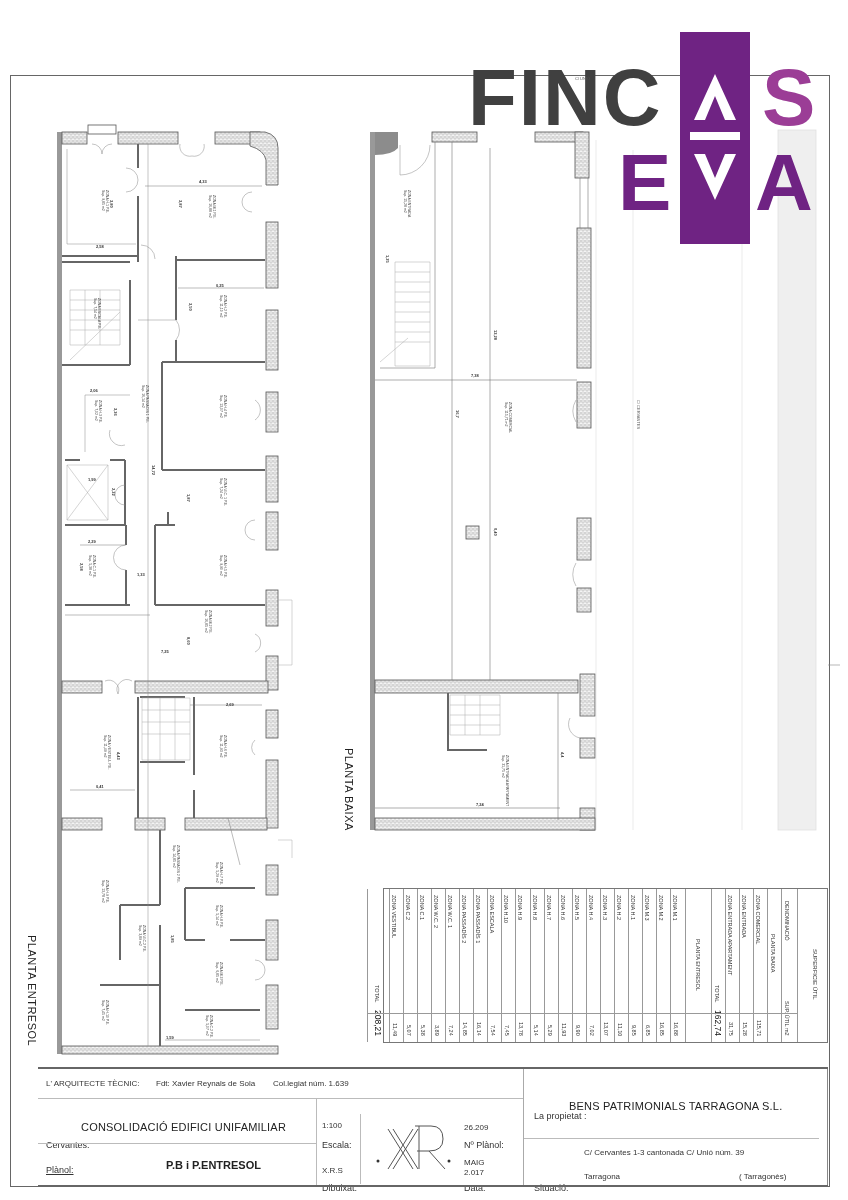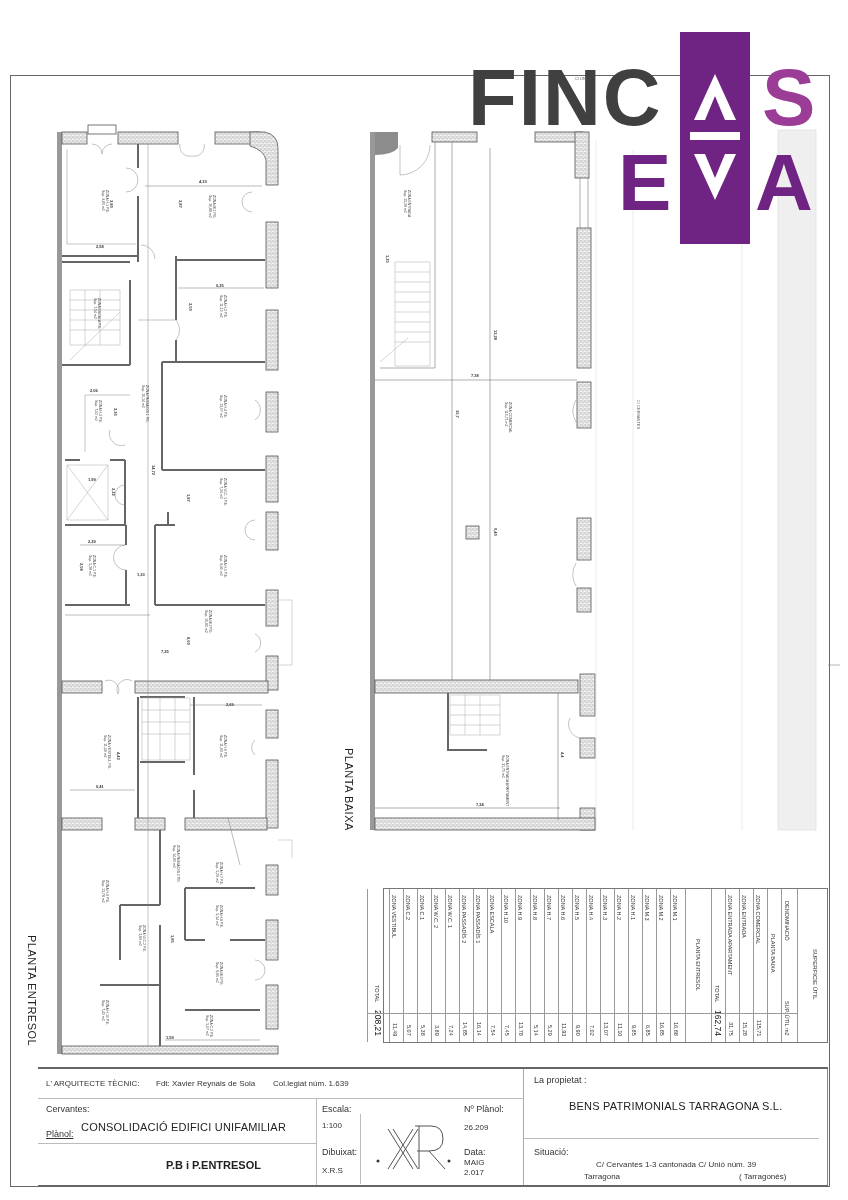"La propietat :" .t.md { margin-top: none -> 36px }
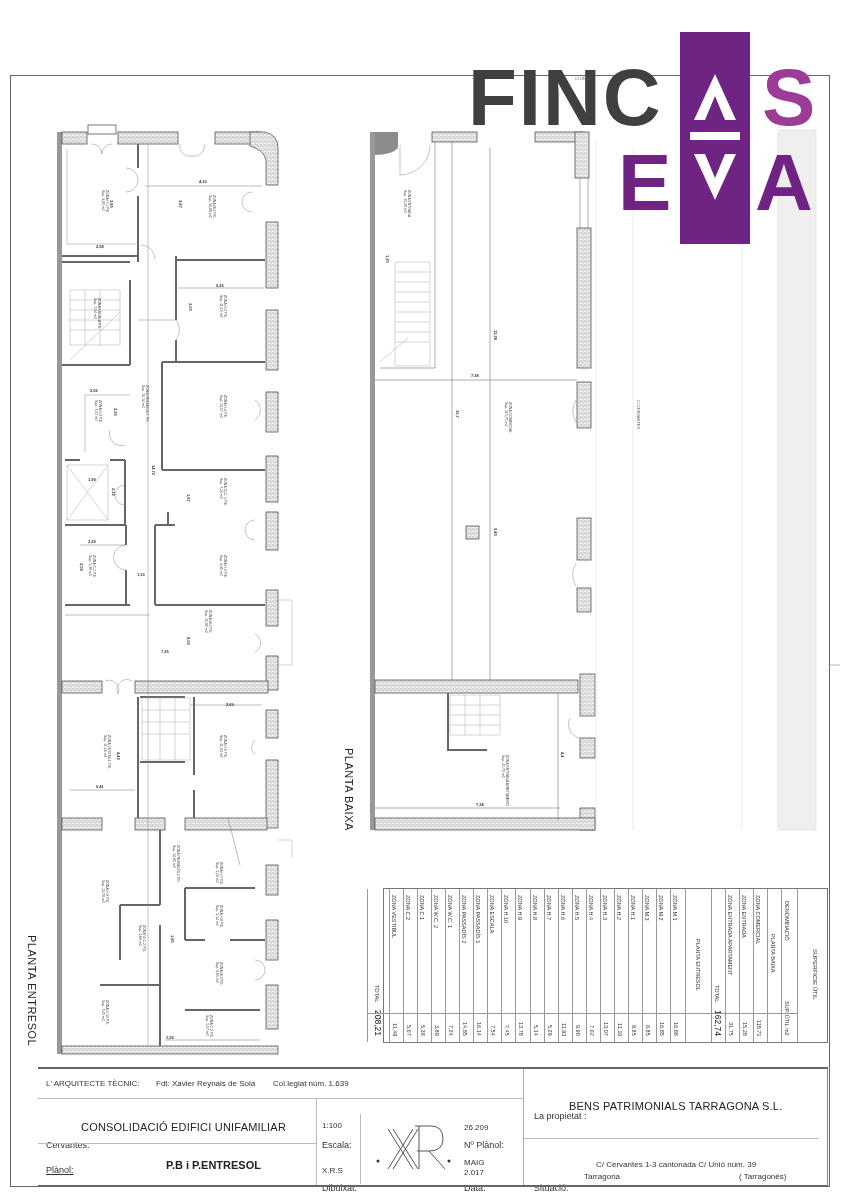"C/ Cervantes 1-3 cantonada C/" span.t { margin-left: 12px -> none; top: 91px -> 79px }
